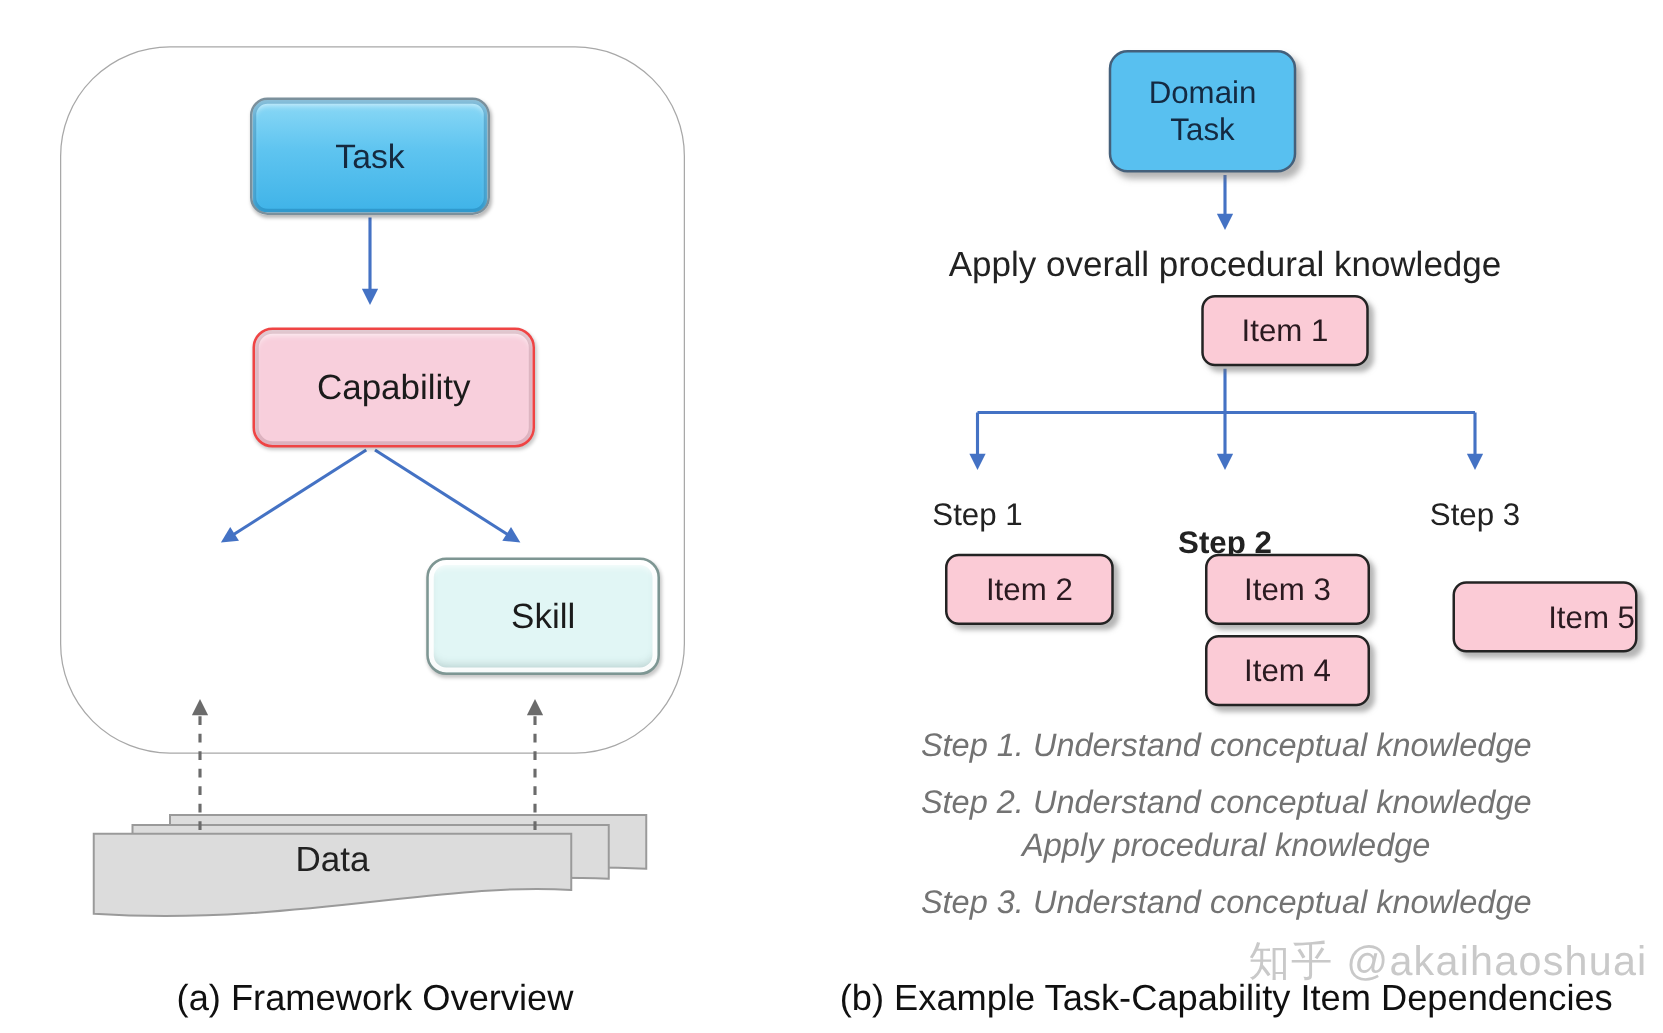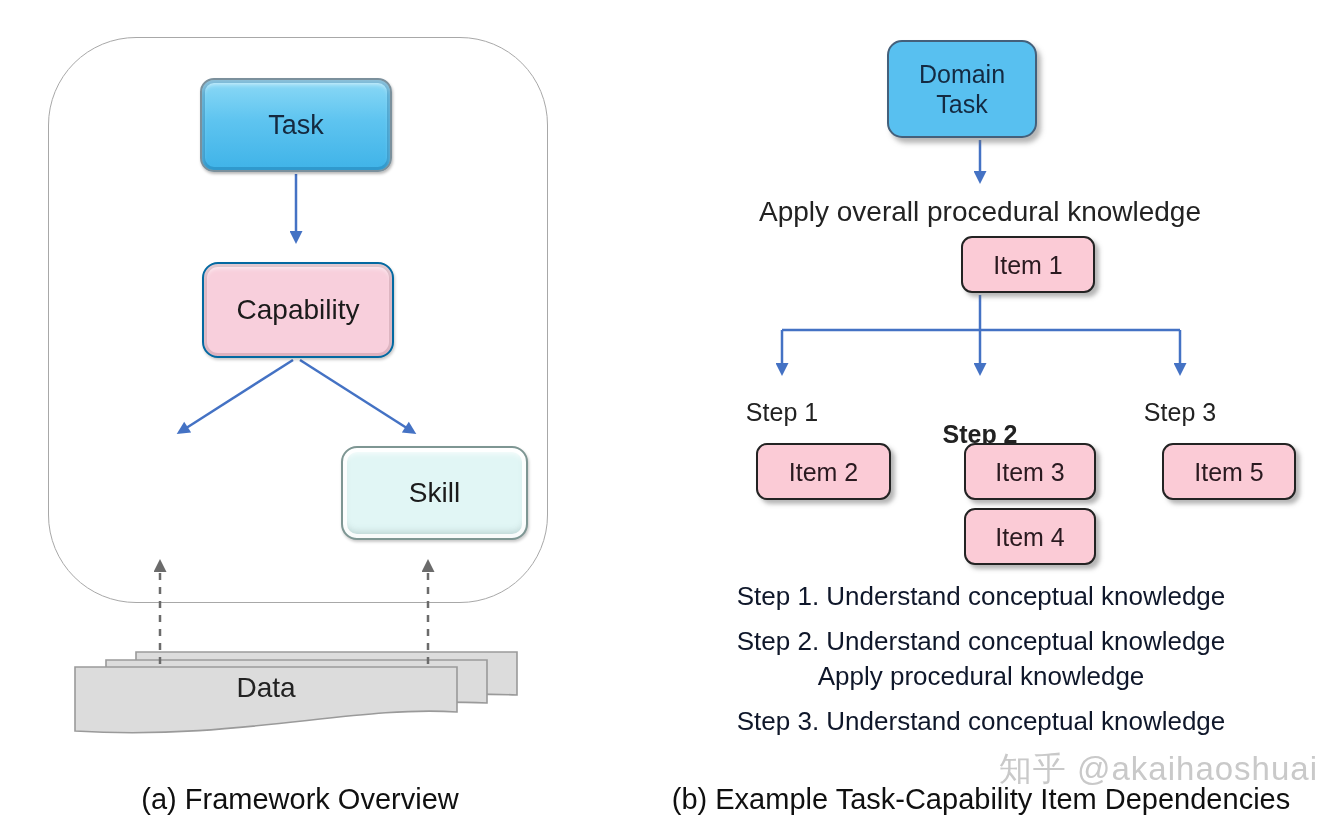"Capability" .n-capability { border: 2px solid #0369a1 -> 2px solid #ef4444; width: 192px -> 226px }
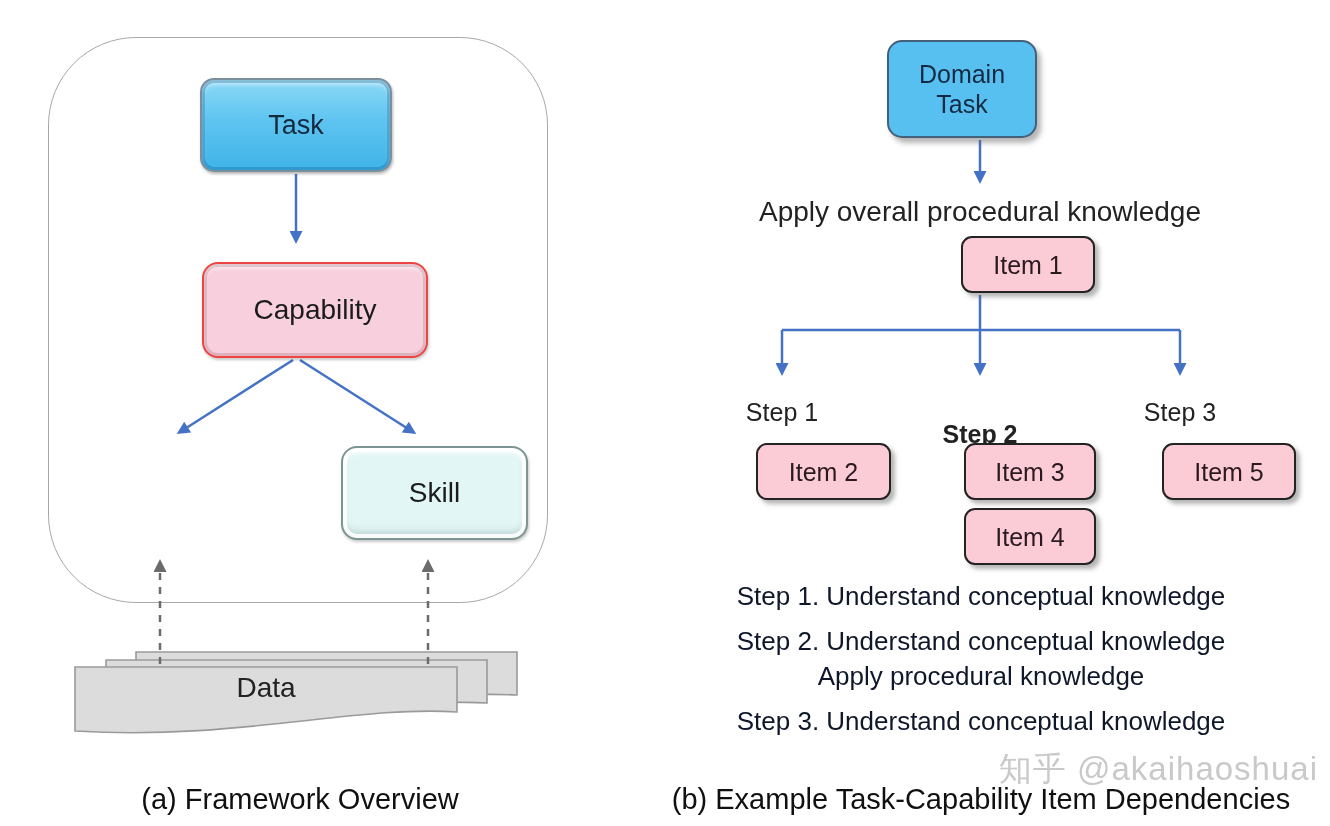"Item 5" .n-item5 { justify-content: none -> flex-end; top: 443px -> 465px; width: 134px -> 148px }
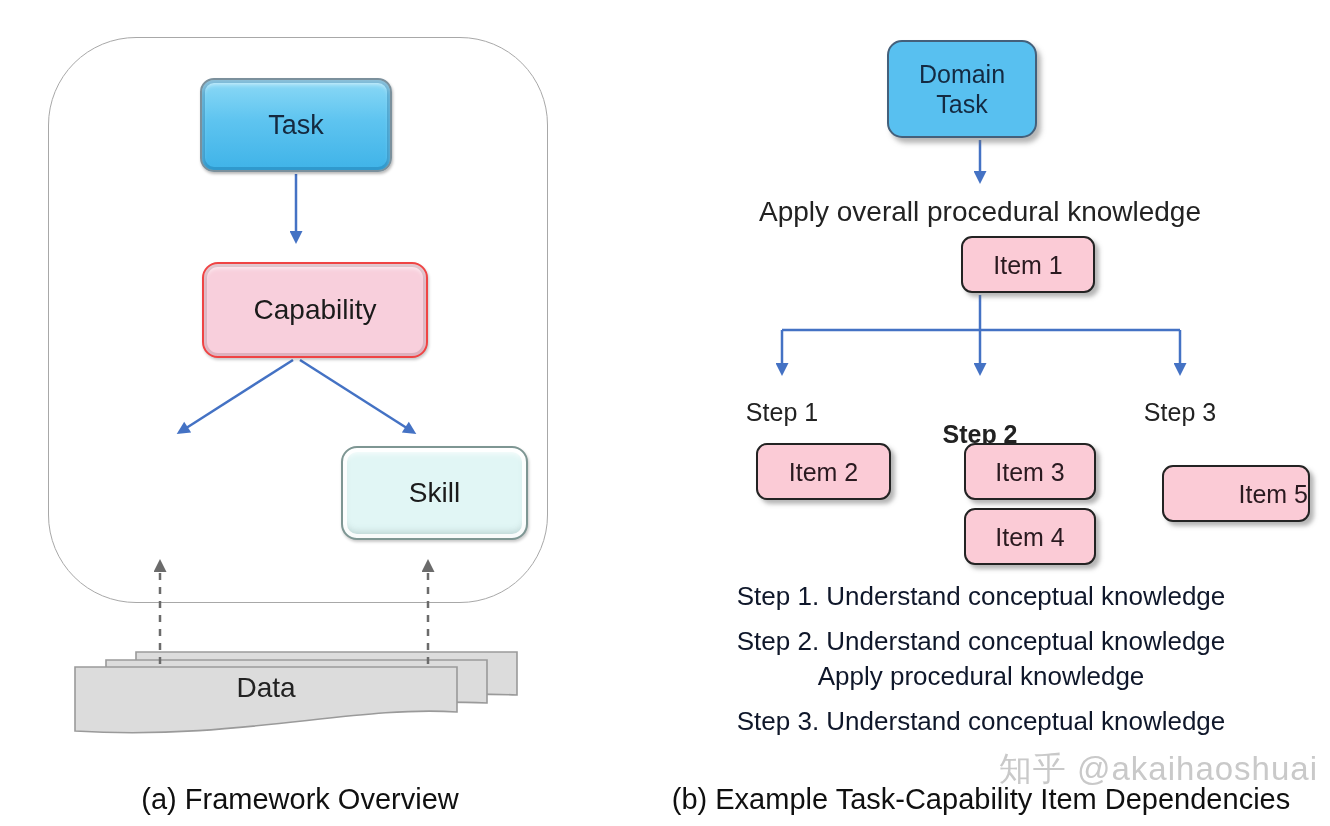"Step 1. Understand conceptual knowledge" .note { color: #0f172a -> #737373; font-style: none -> italic }
